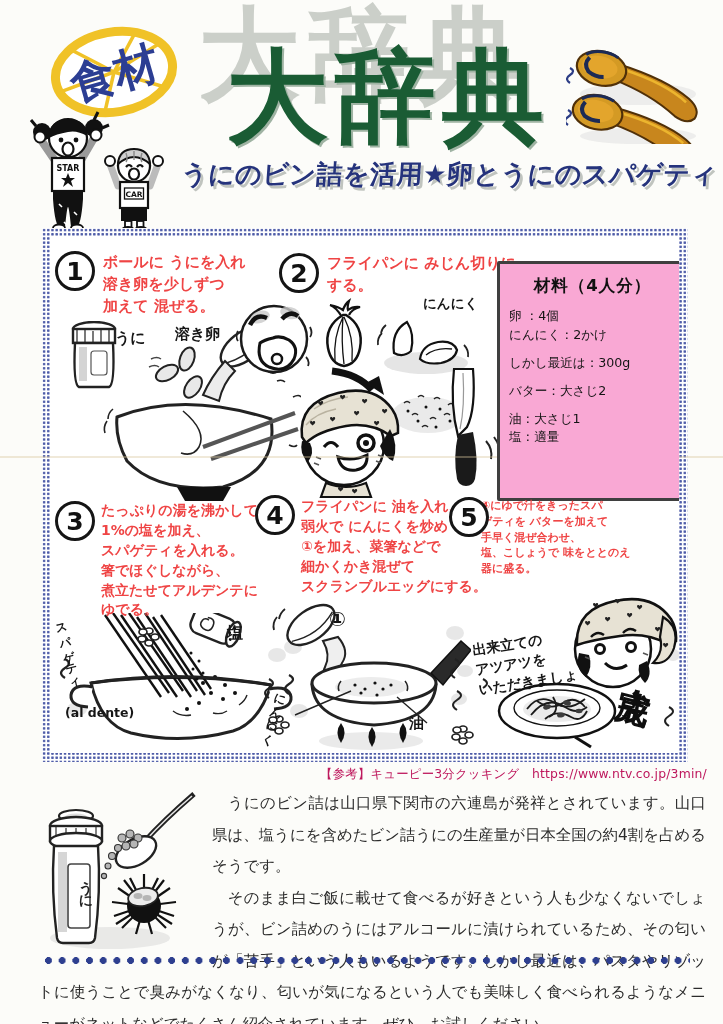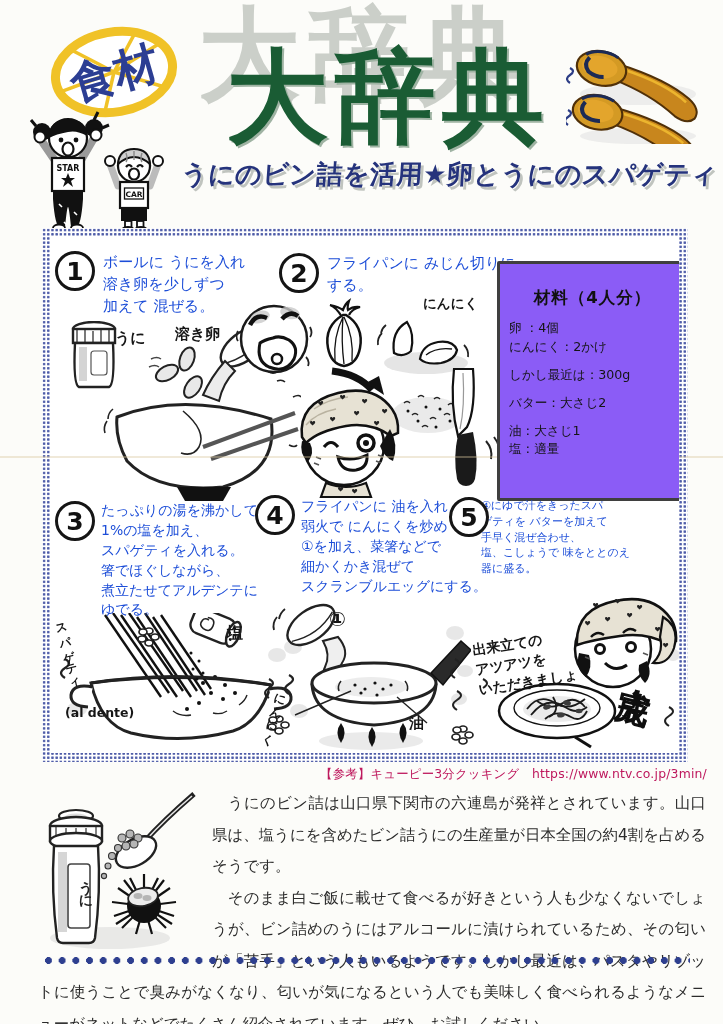"ボールに うにを入れ" .step-text { color: #1d4ed8 -> #ef4444; font-weight: 400 -> 700 }
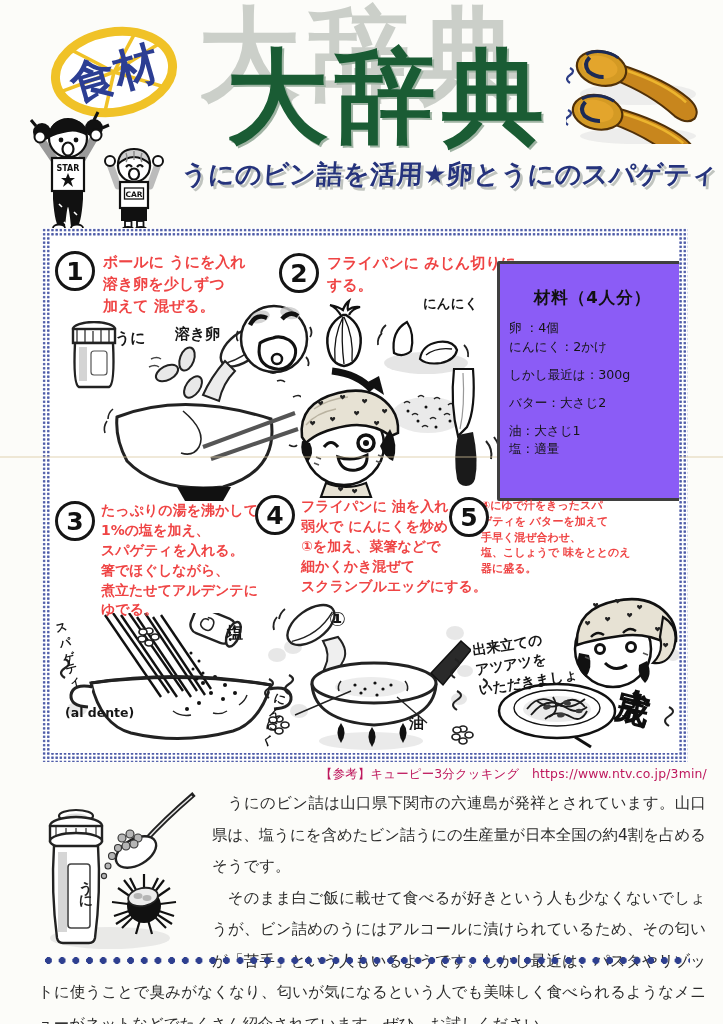"材料（4人分）" .ing-panel { background: #8b5cf6 -> #f9a8d4; padding: 20px 8px 0 9px -> 8px 8px 0 9px }
